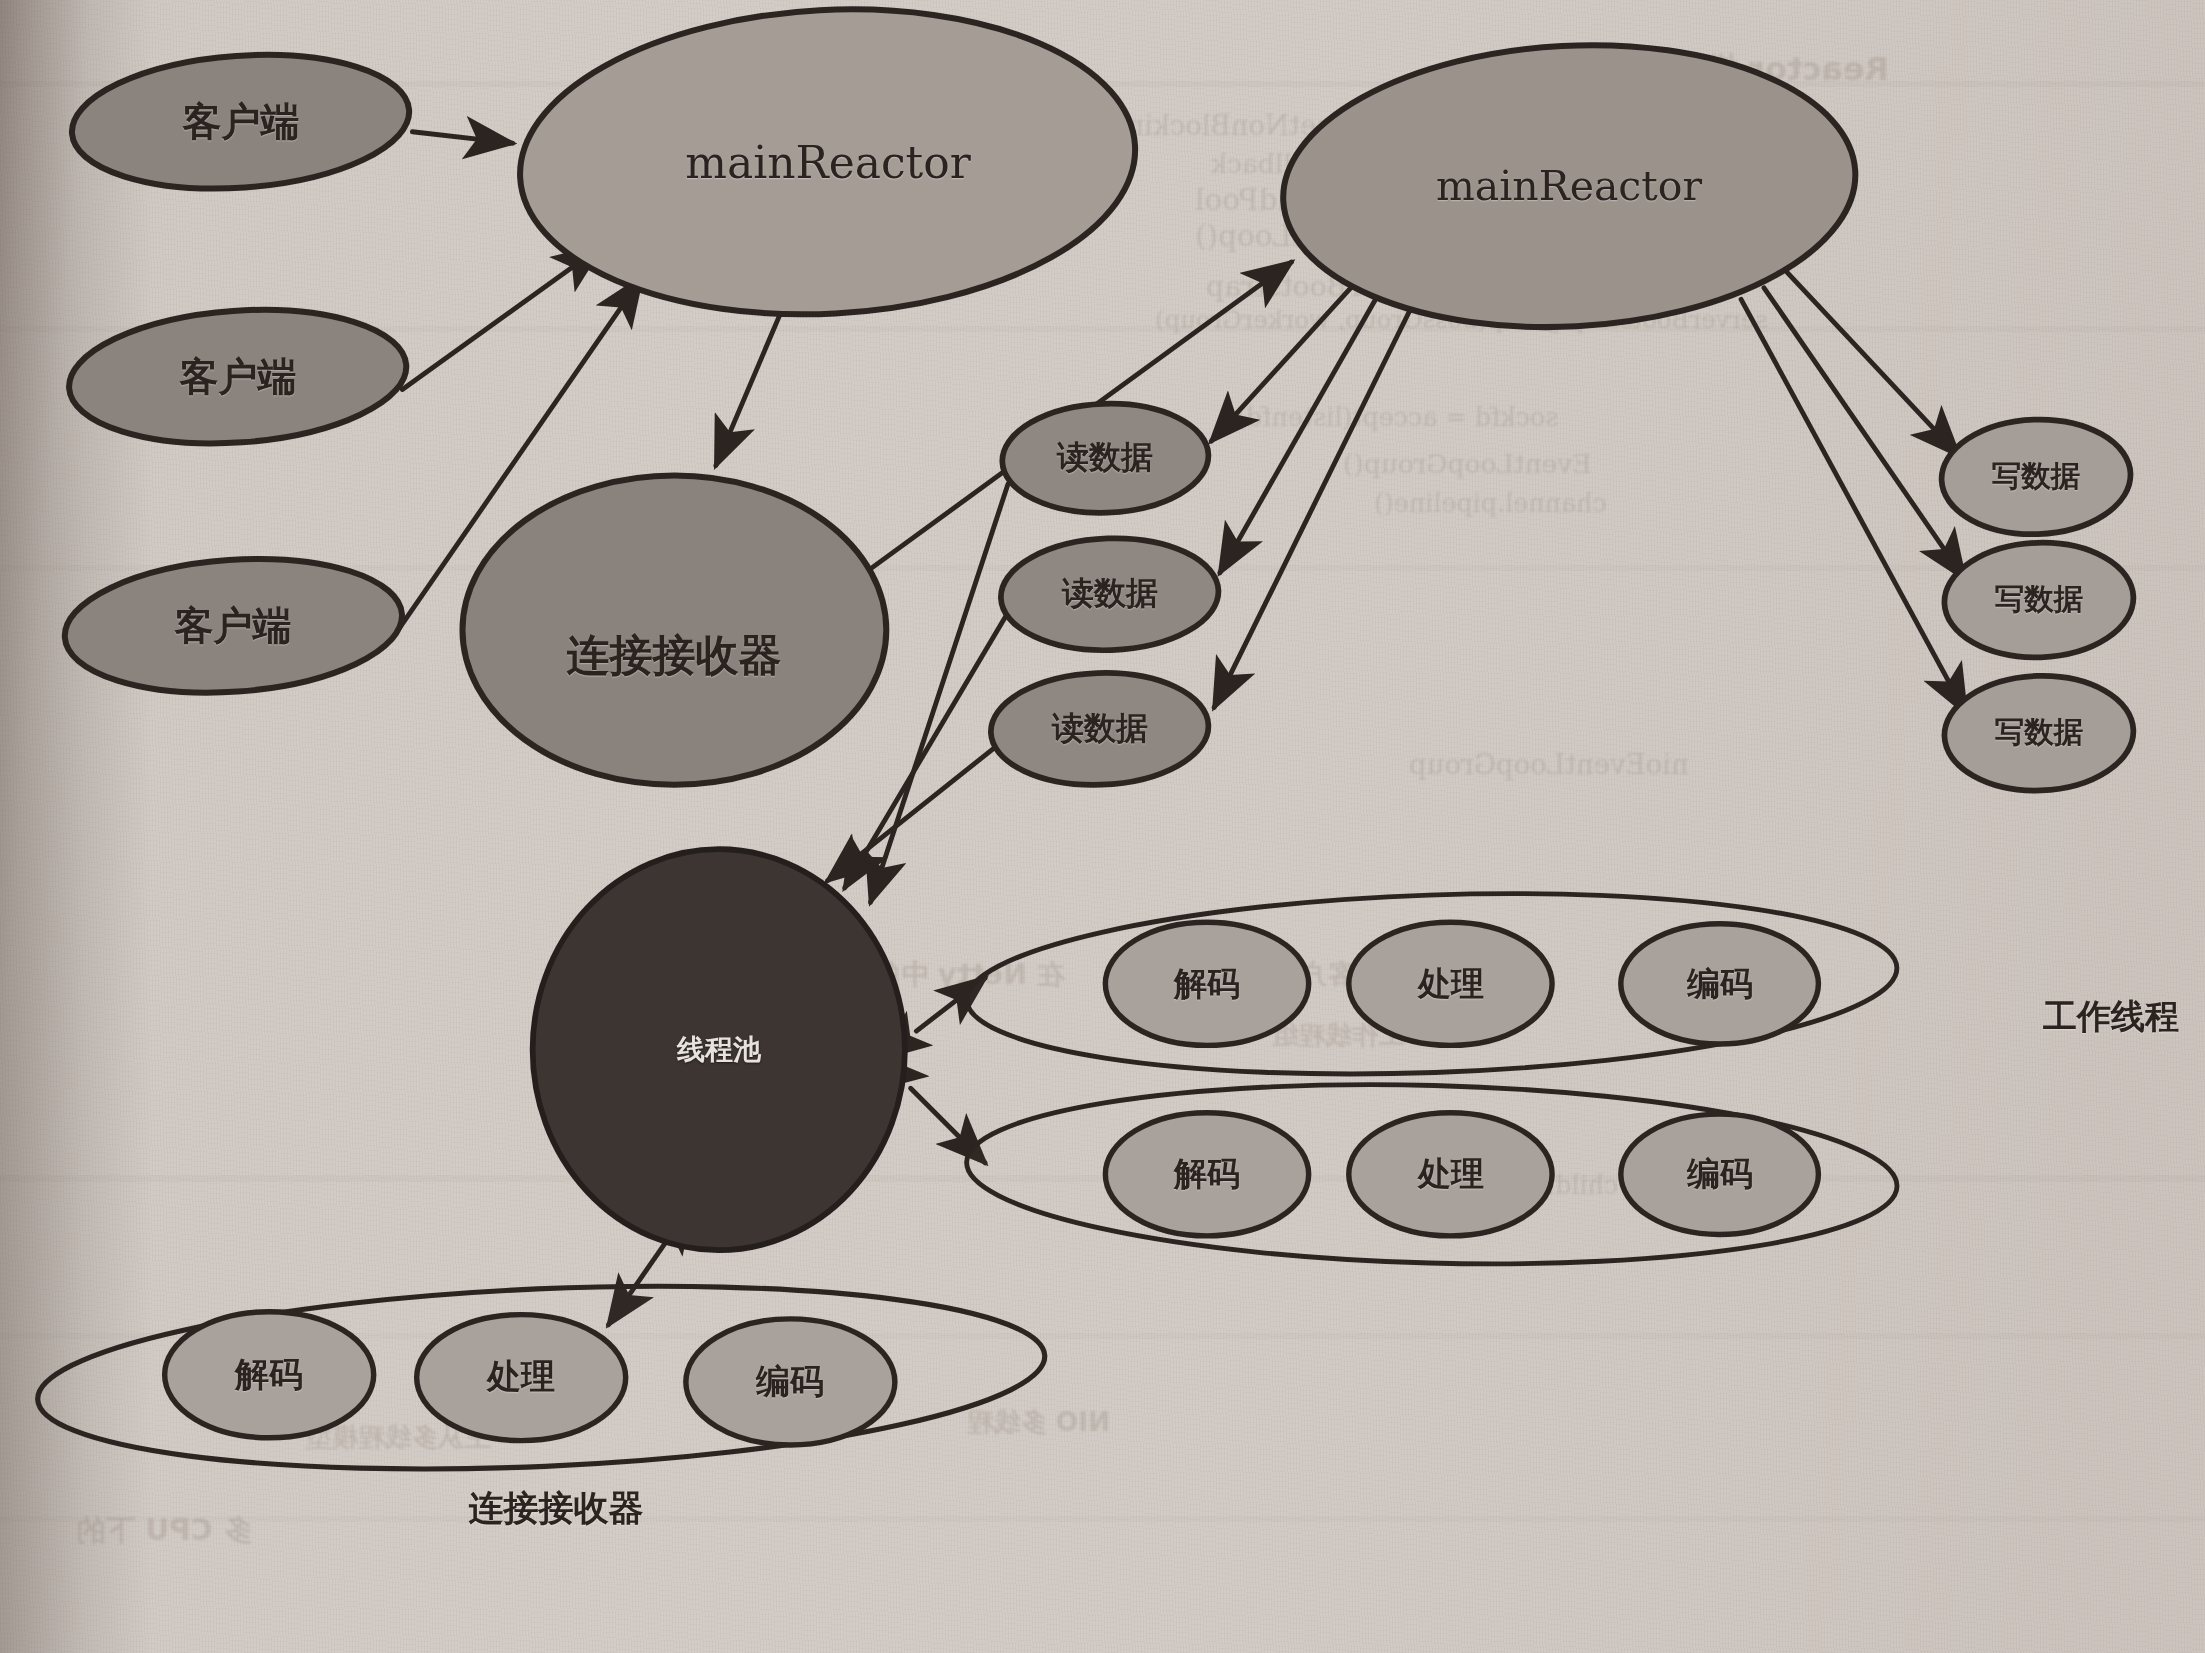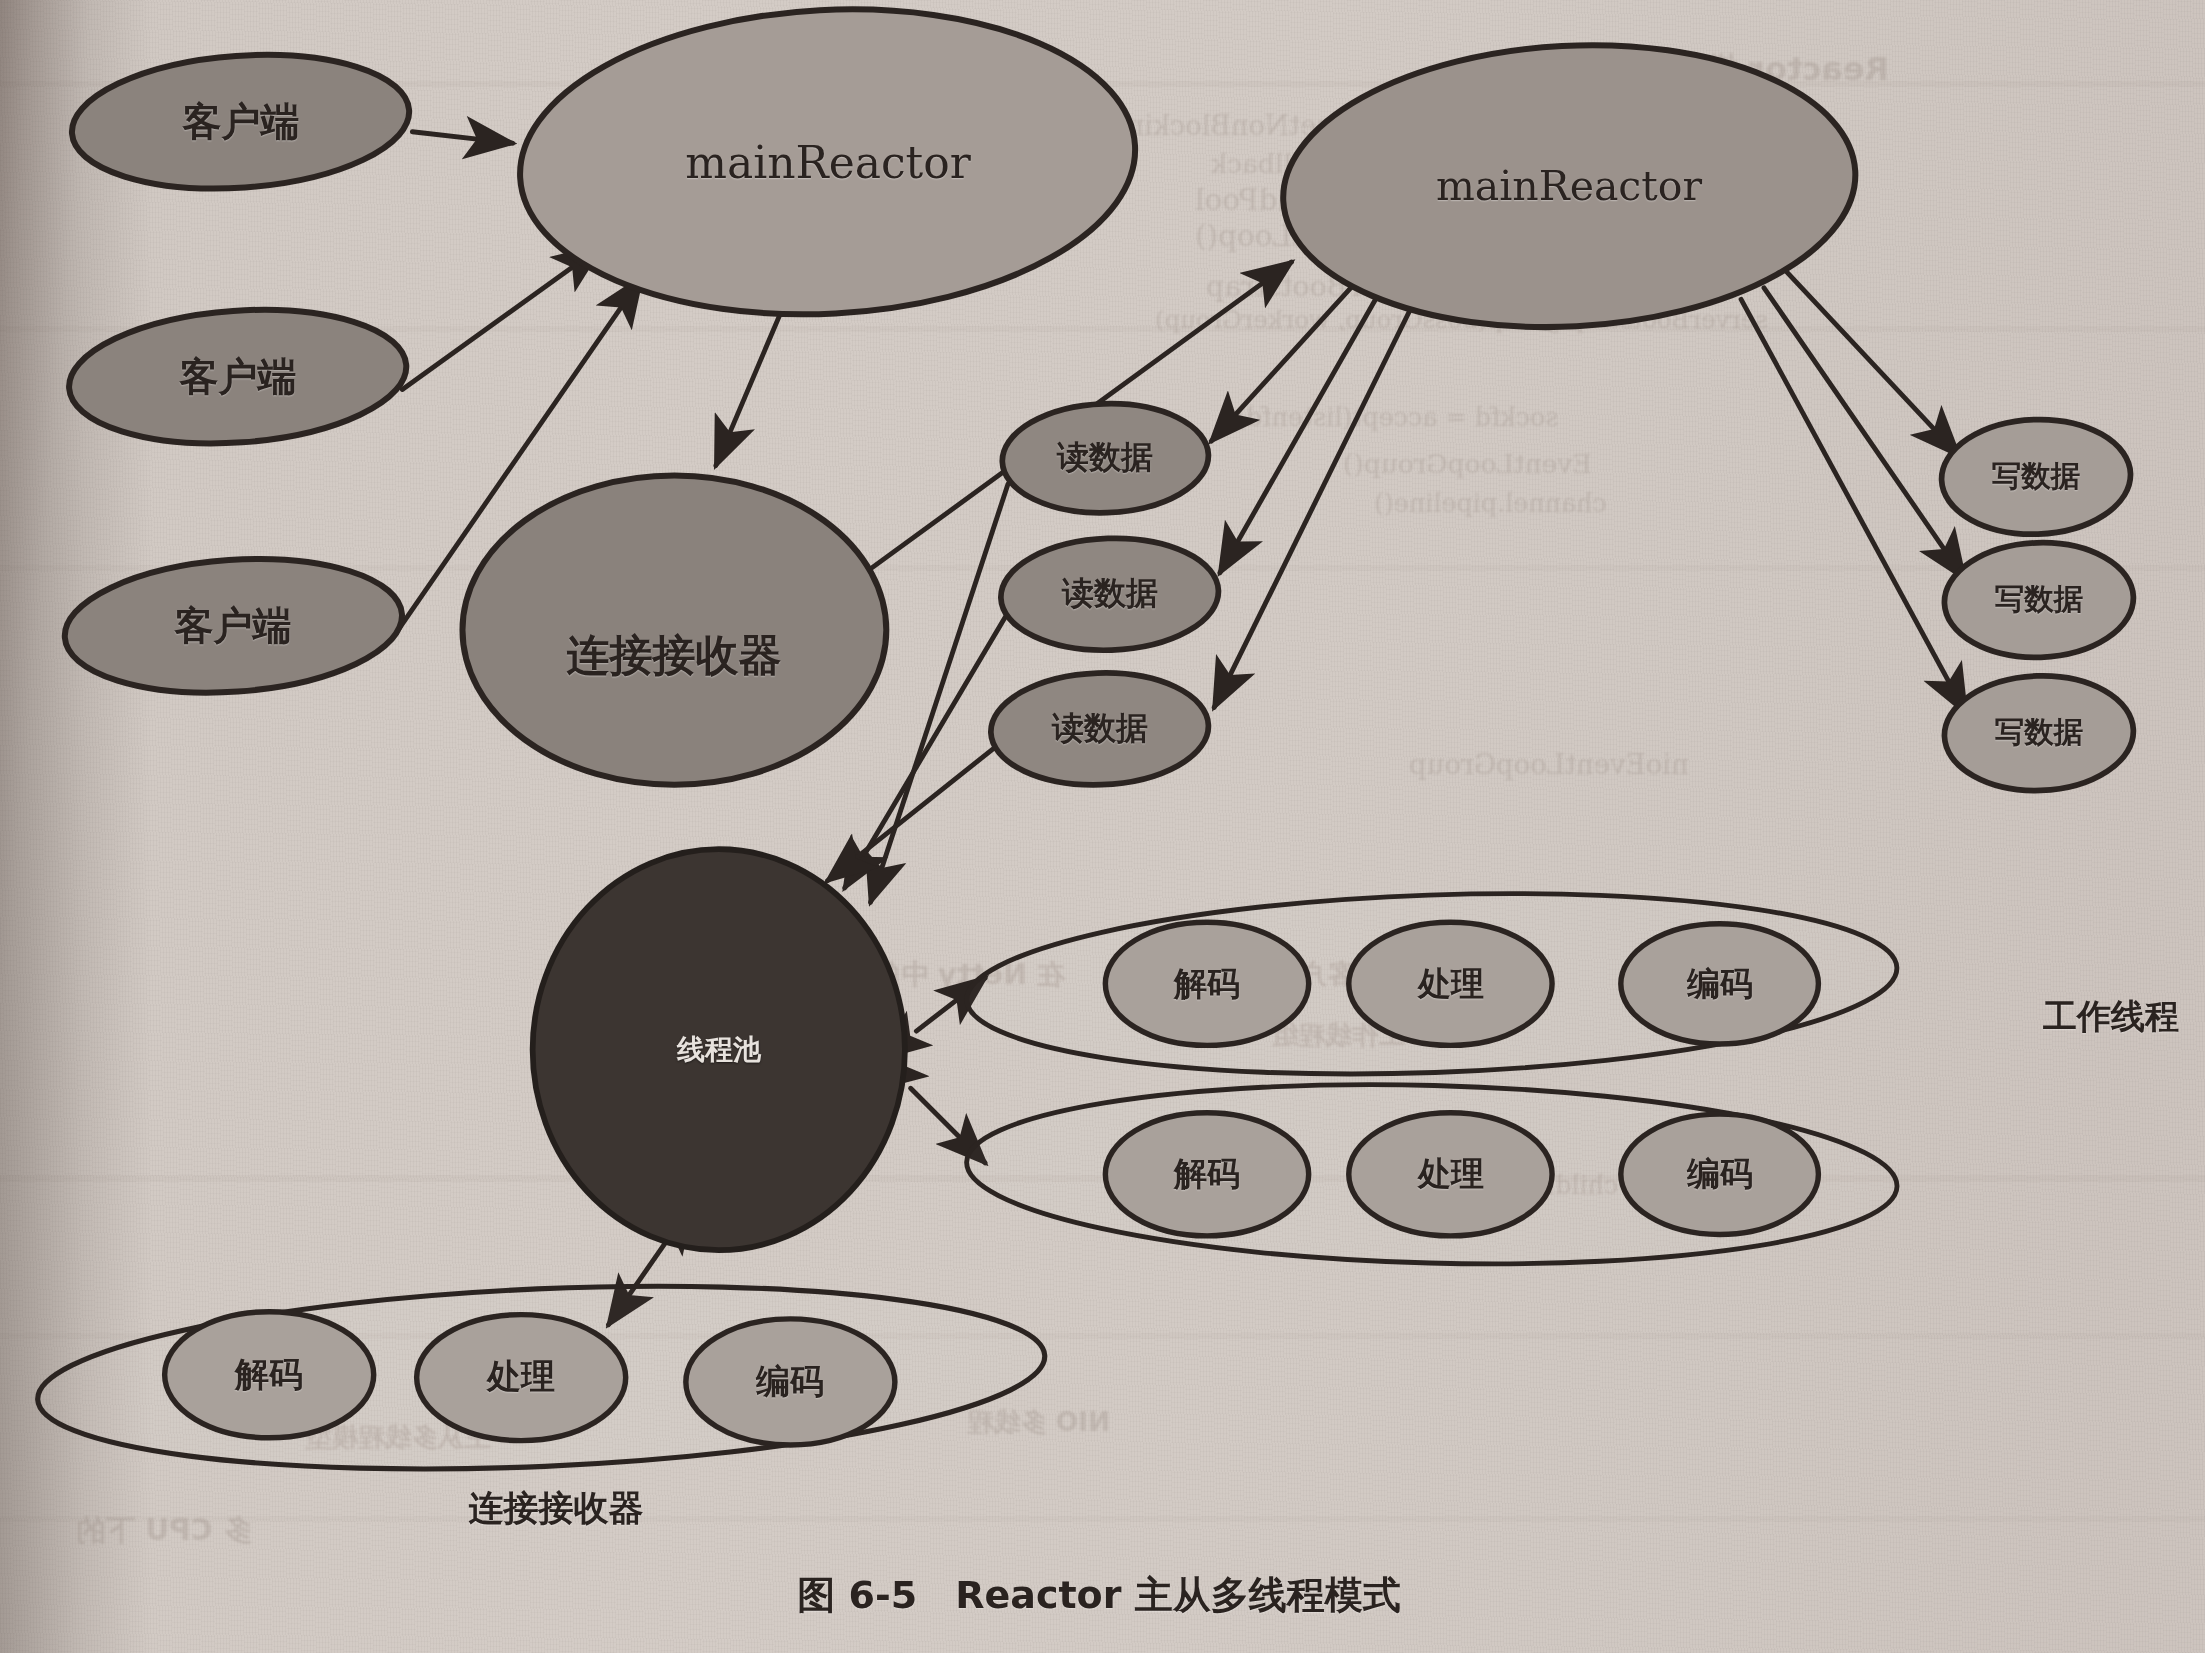"图 6-5 Reactor 主从多线程模式" div.lbl { html: <div>图 6-5 Reactor 主从多线程模式</div> -> none }
